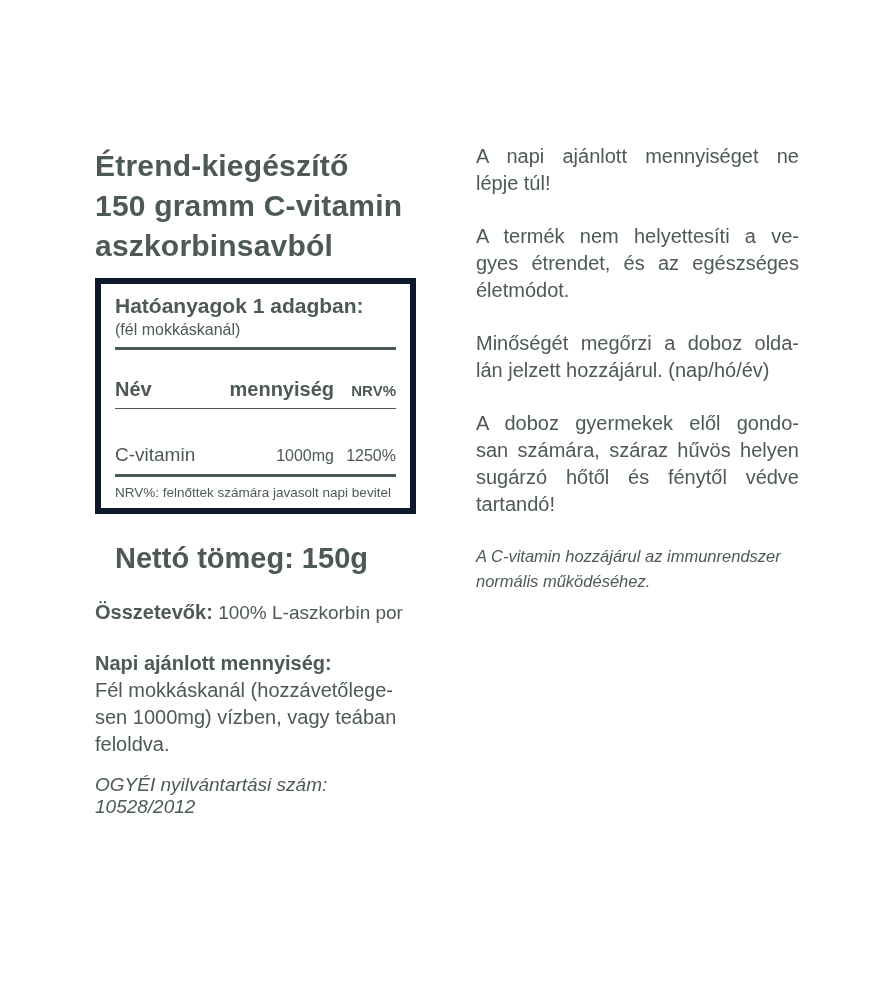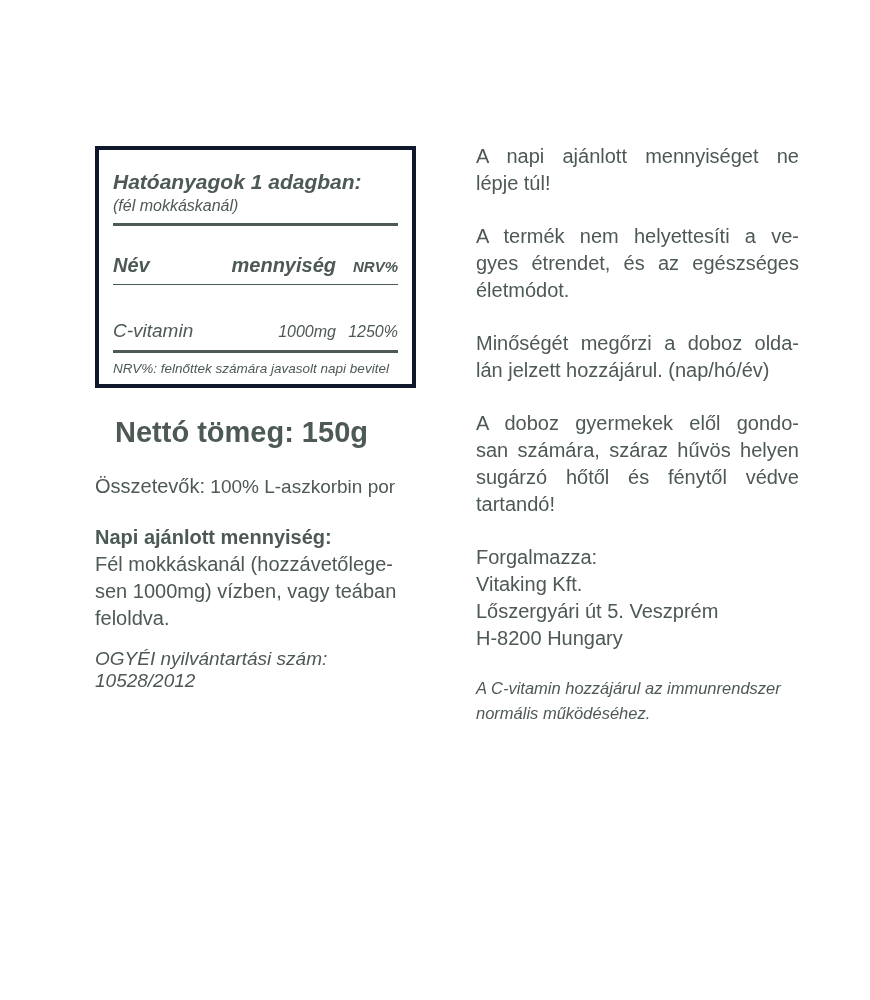"Étrend-kiegészítő" h1.title { html: none -> <h1> <div>Étrend-kiegészítő</div> <div>150 gramm C-vitamin</div> <div>aszkorbinsavból</div> </h1> }
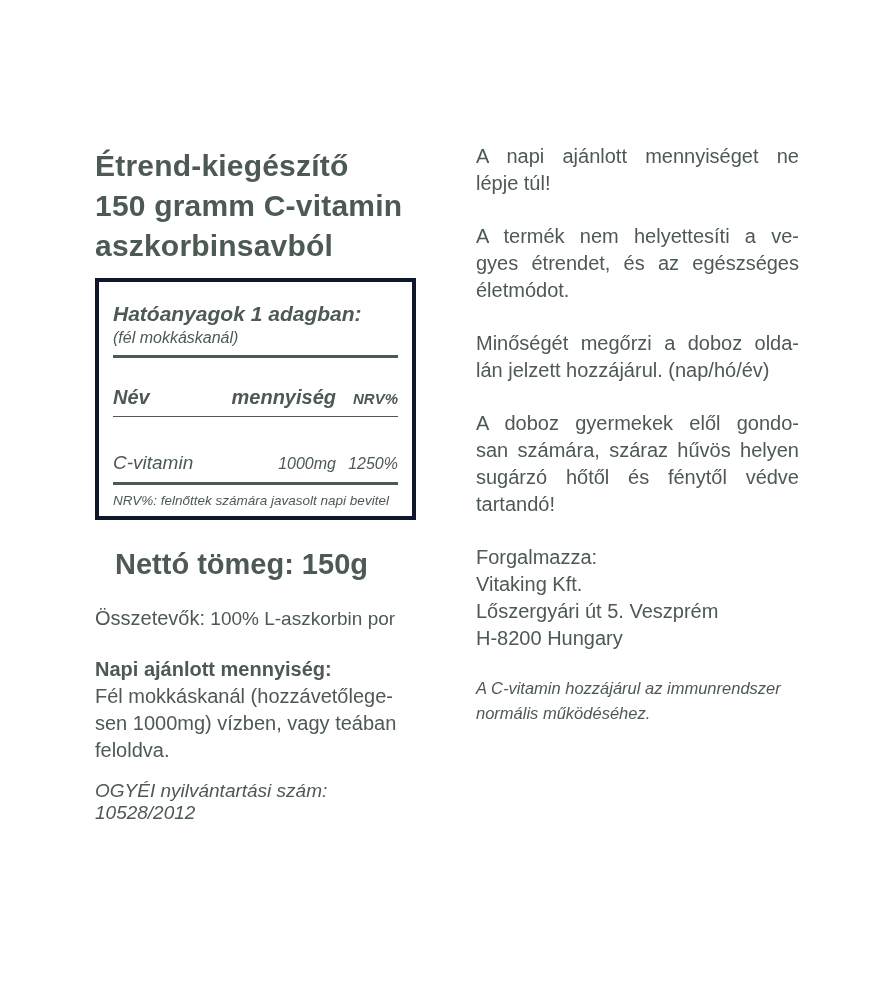"Hatóanyagok 1 adagban:" .facts { border: 4px solid #0f172a -> 6px solid #0f172a; font-style: italic -> none; padding: 20px 14px 8px 14px -> 10px 14px 8px 14px }
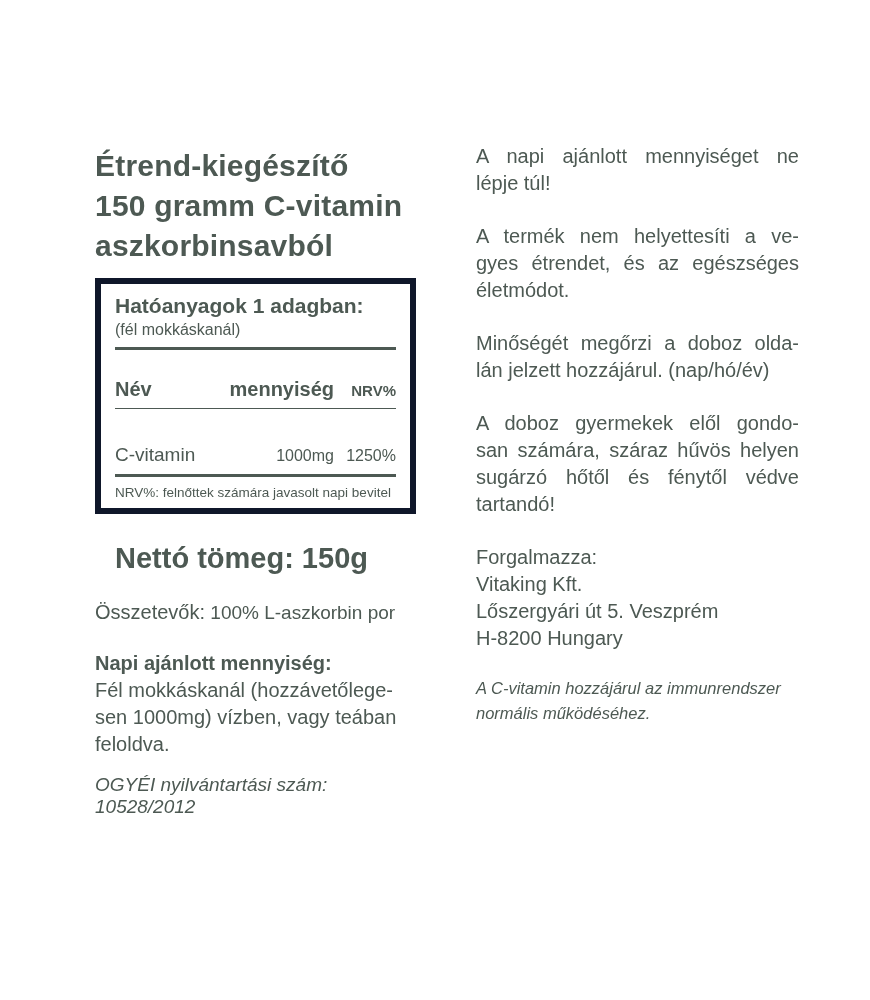"Forgalmazza:" div.para { html: <div> <div>Forgalmazza:</div> <div>Vitaking Kft.</div> <div>Lőszergyári út 5. Veszprém</div> <div>H-8200 Hungary</div> </div> -> none }
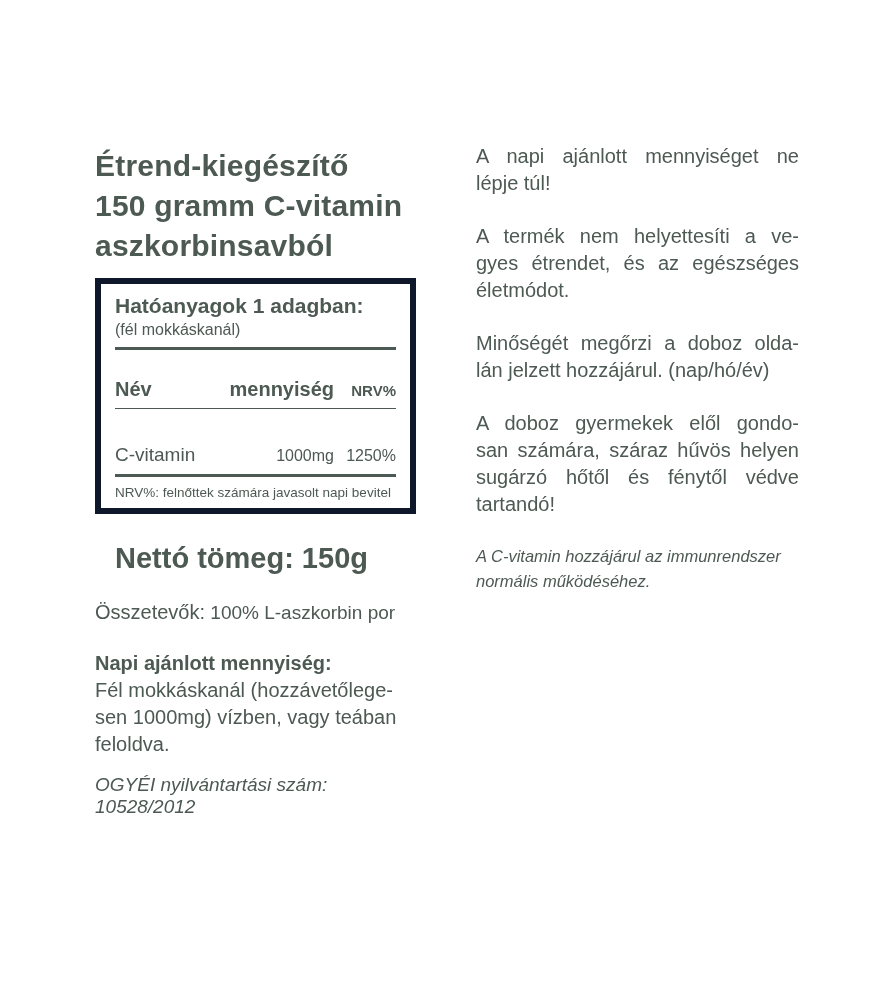"Összetevők:" .ingredients .lead { font-weight: normal -> bold }
